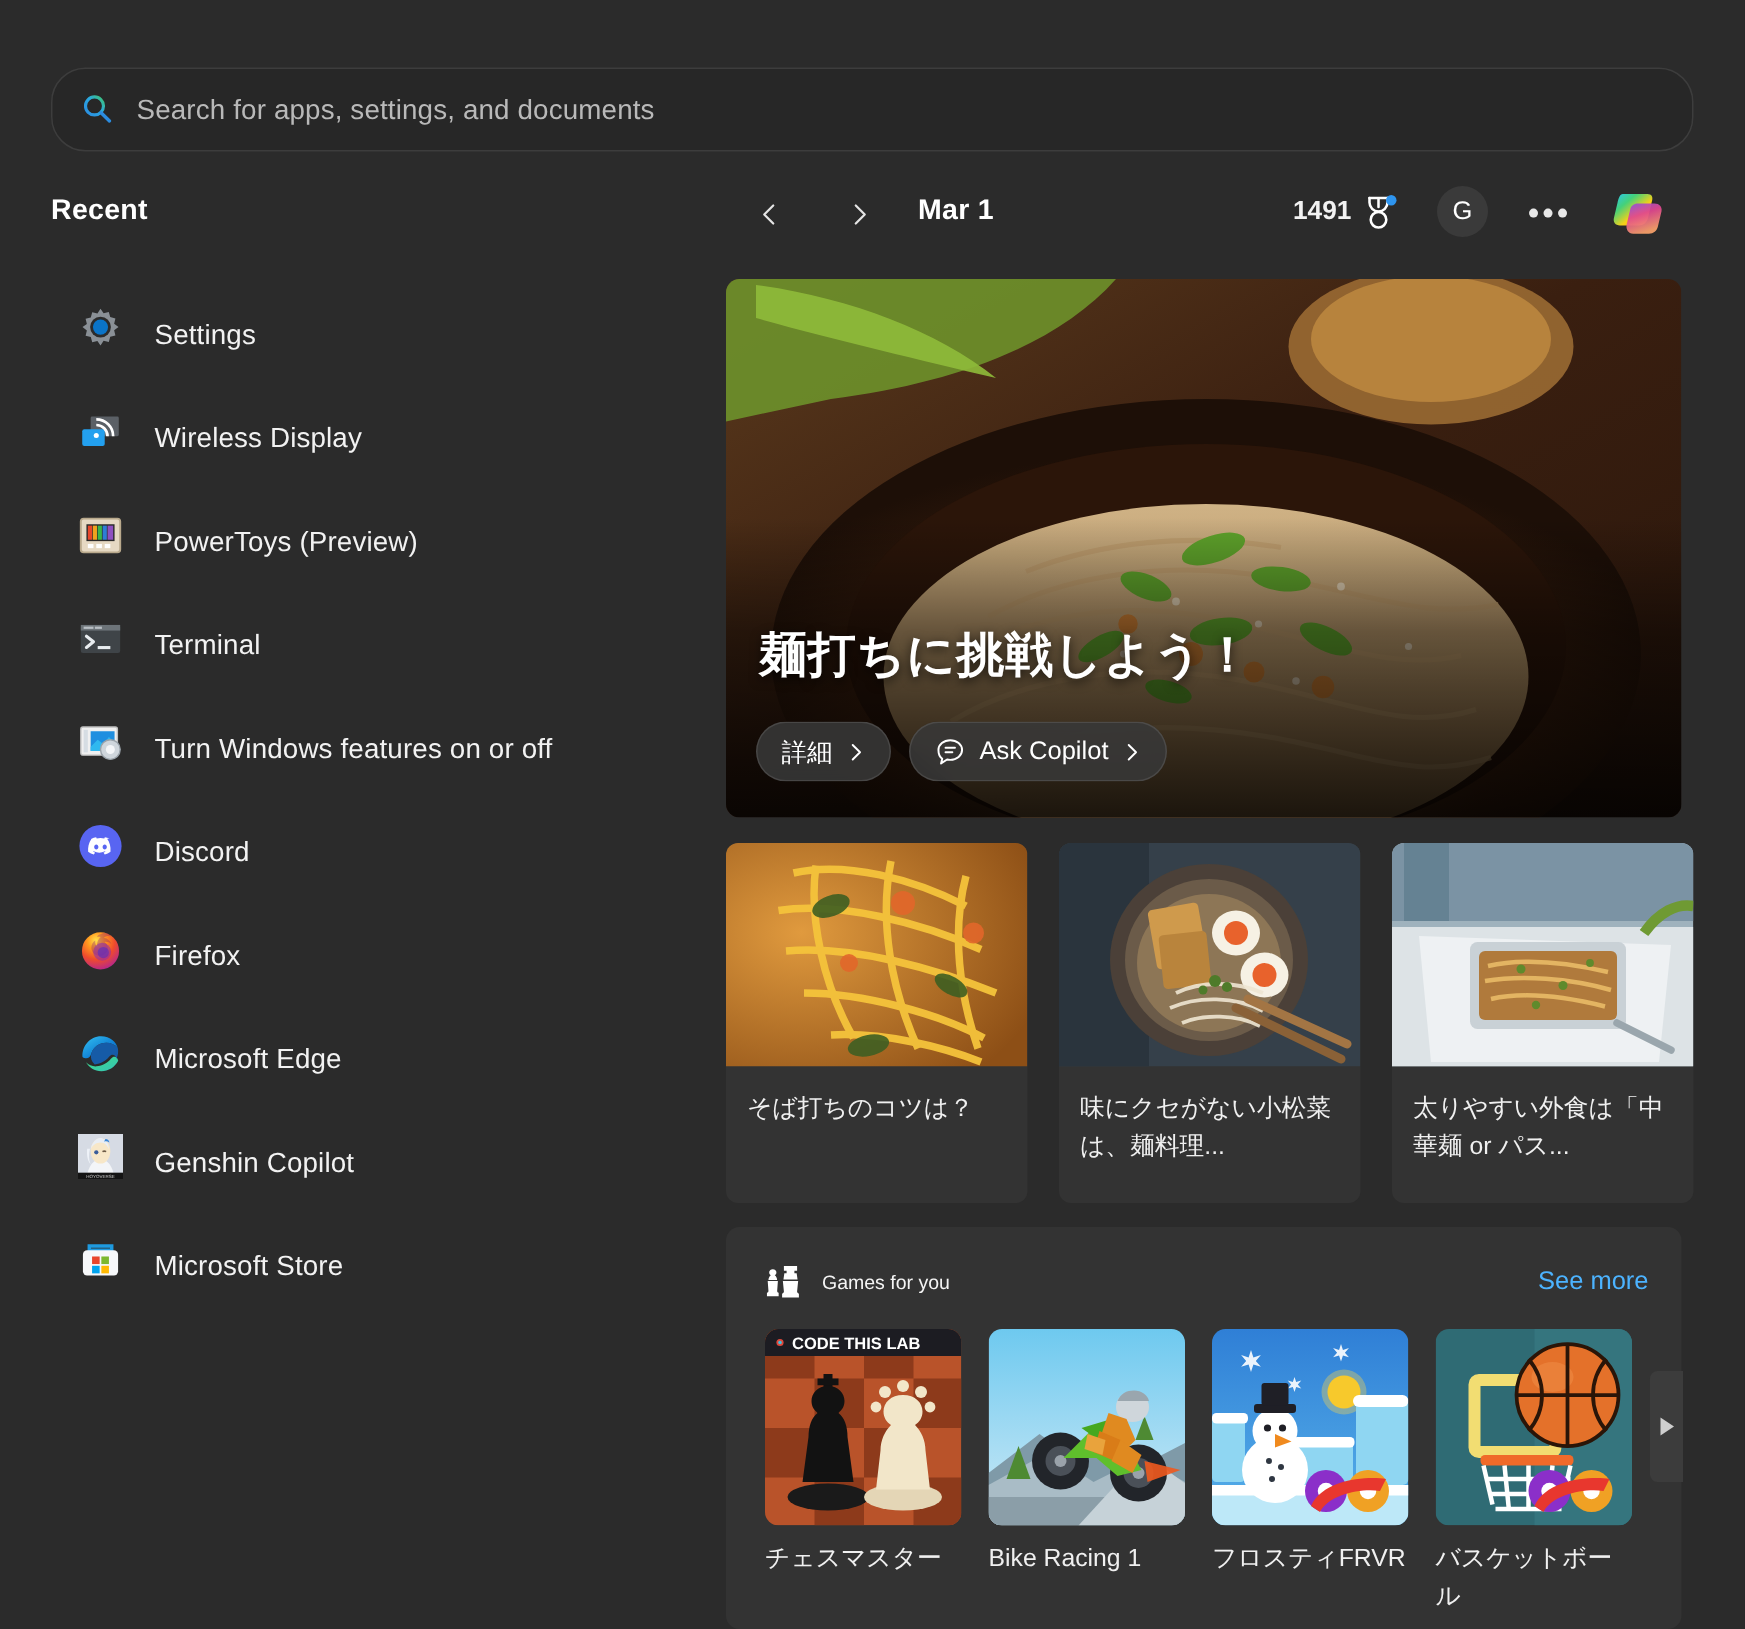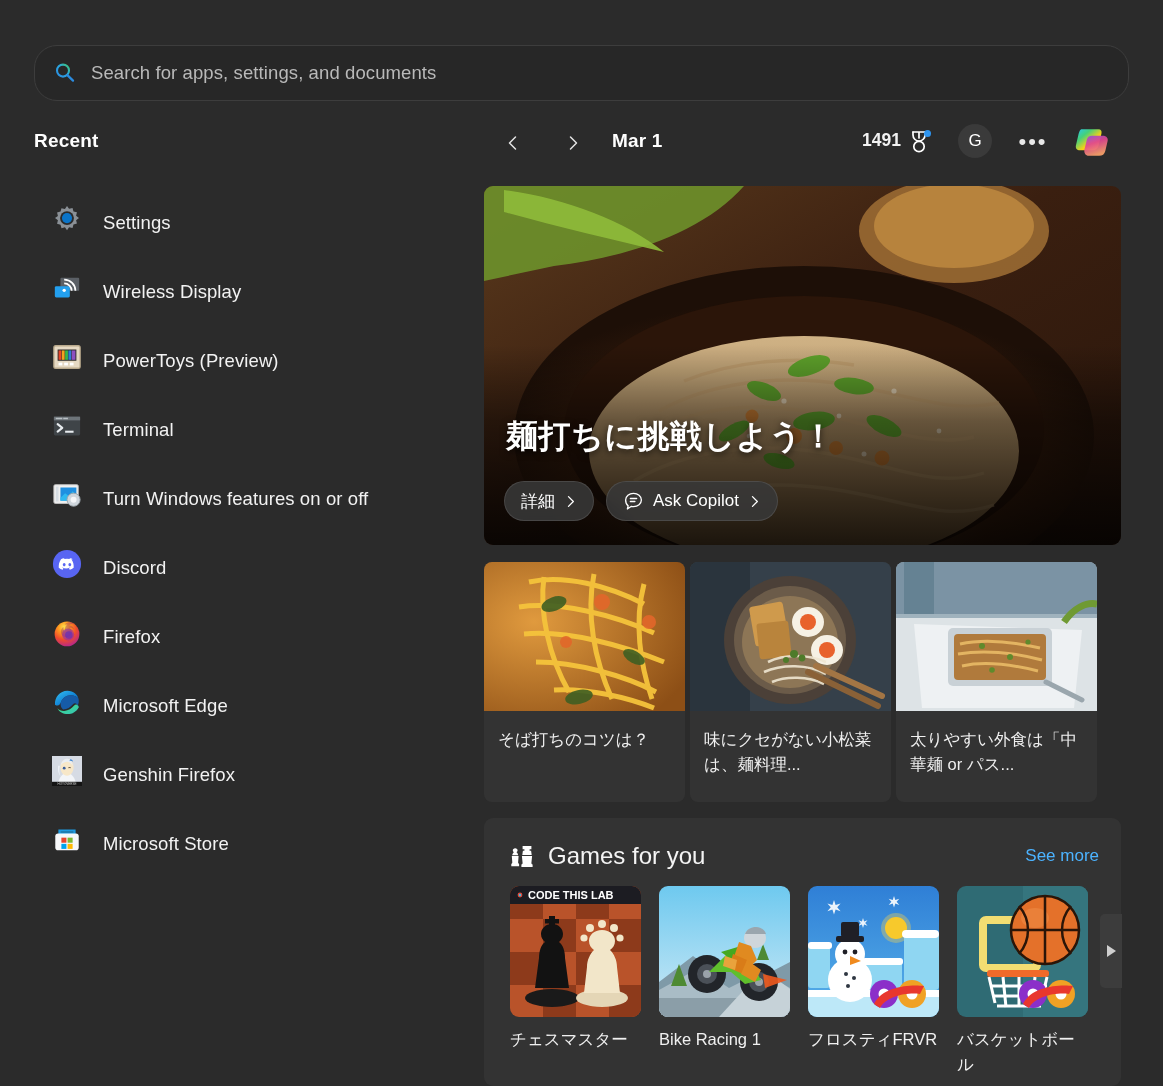"そば打ちのコツは？" .cards { gap: 5px -> 21px }
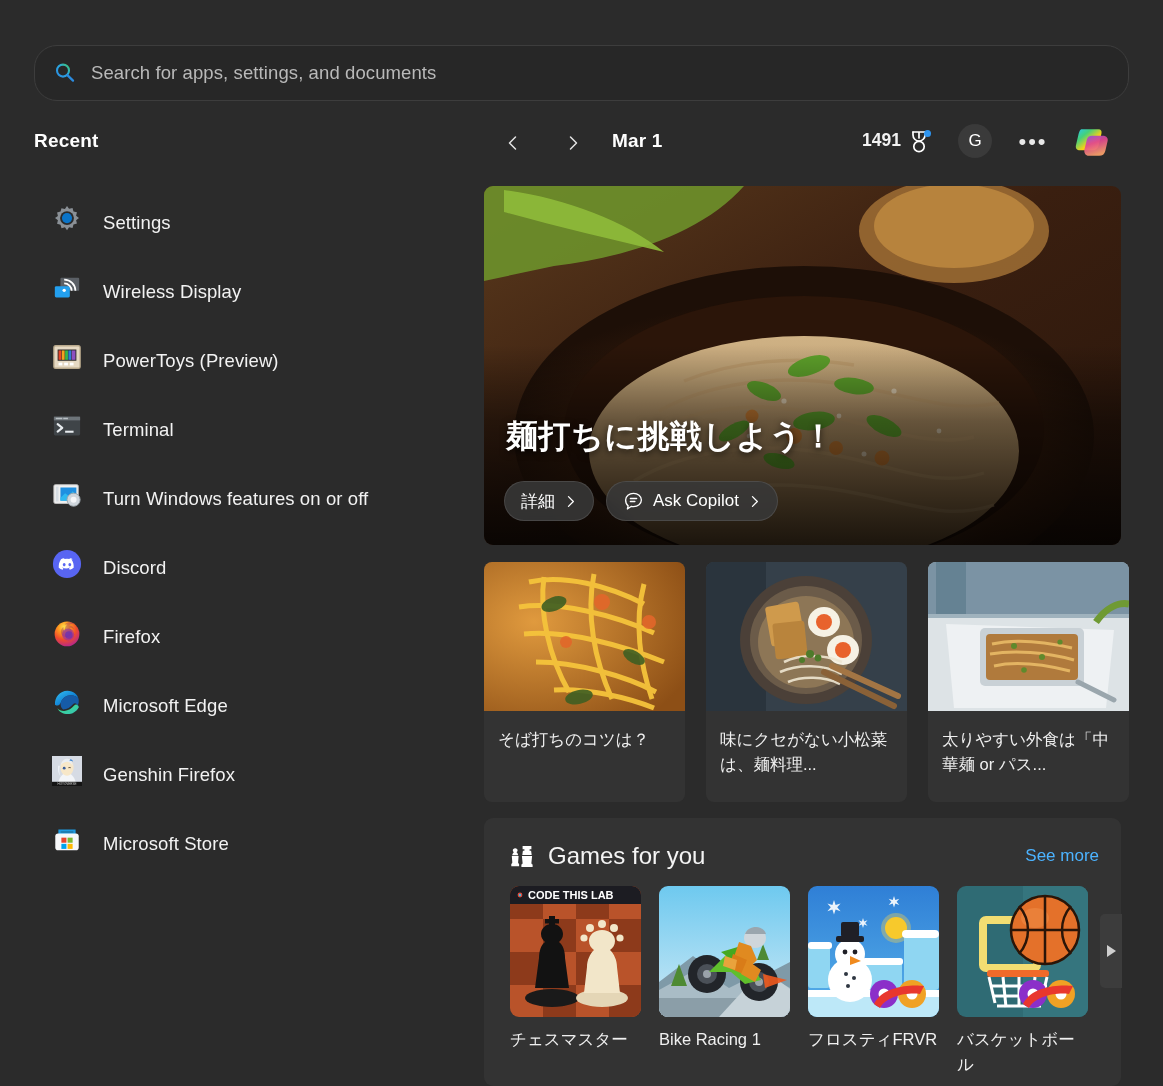"Genshin Firefox" span.app-name { text: Firefox -> Copilot }
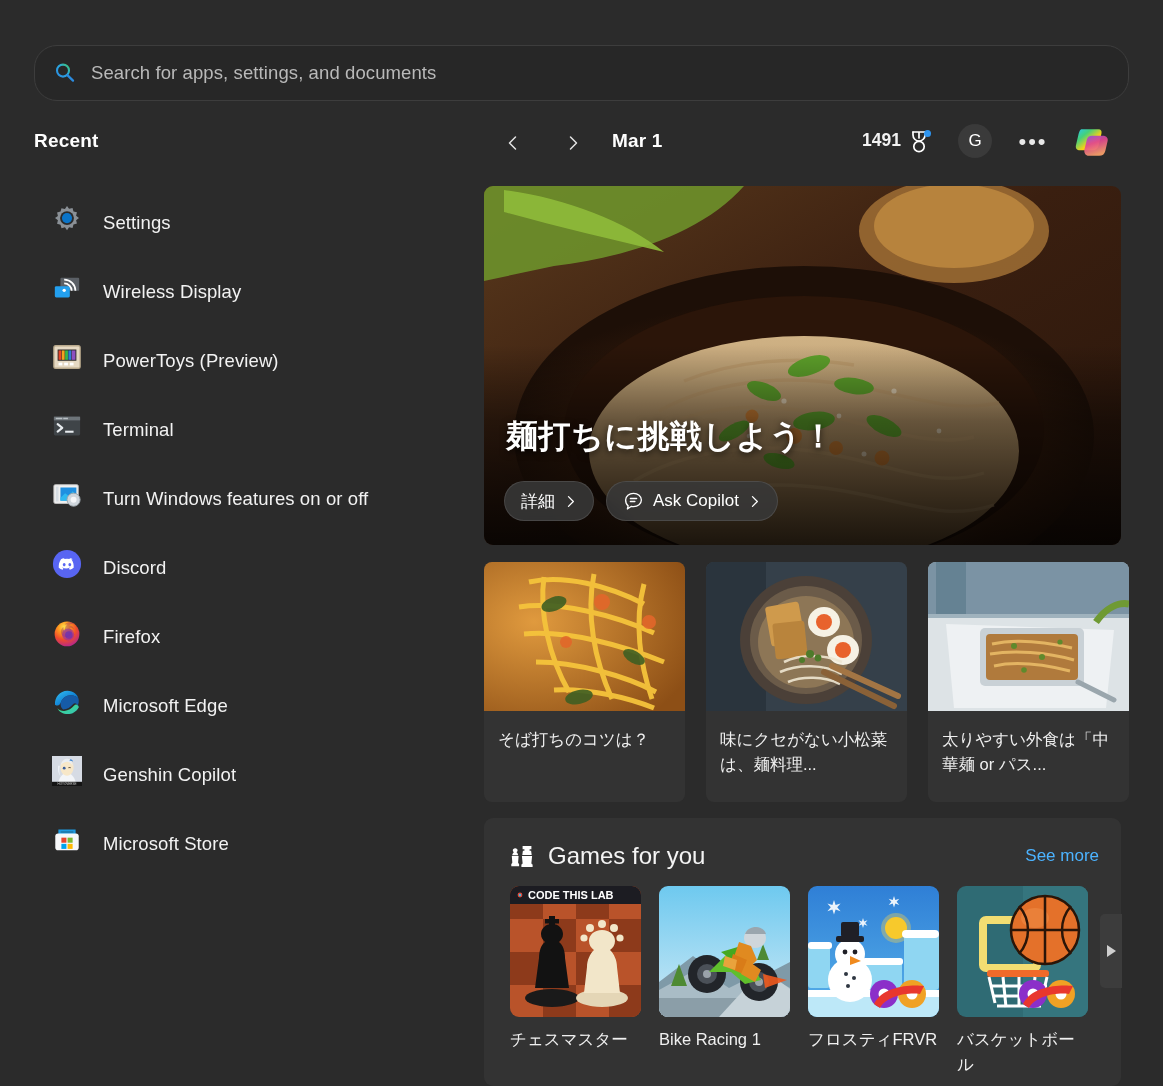"Games for you" .games-title { font-size: 24px -> 13px }
